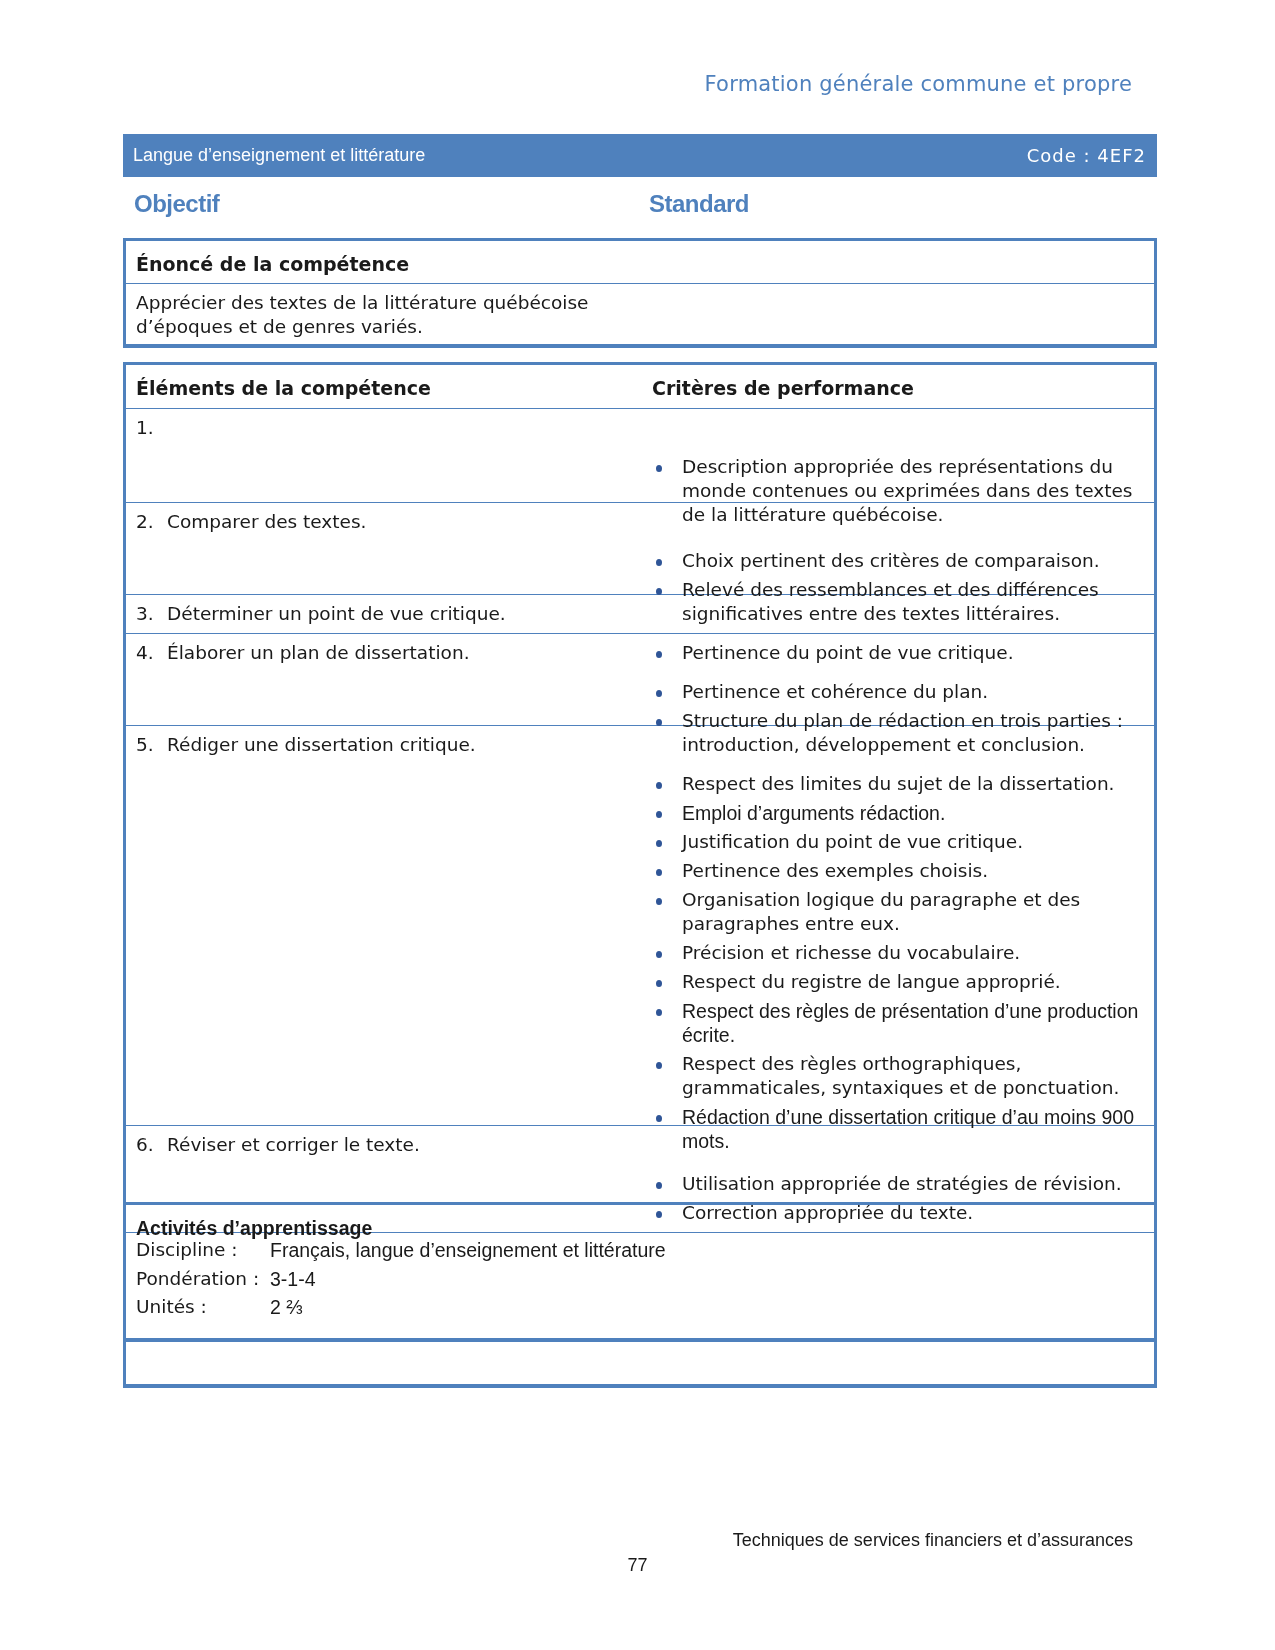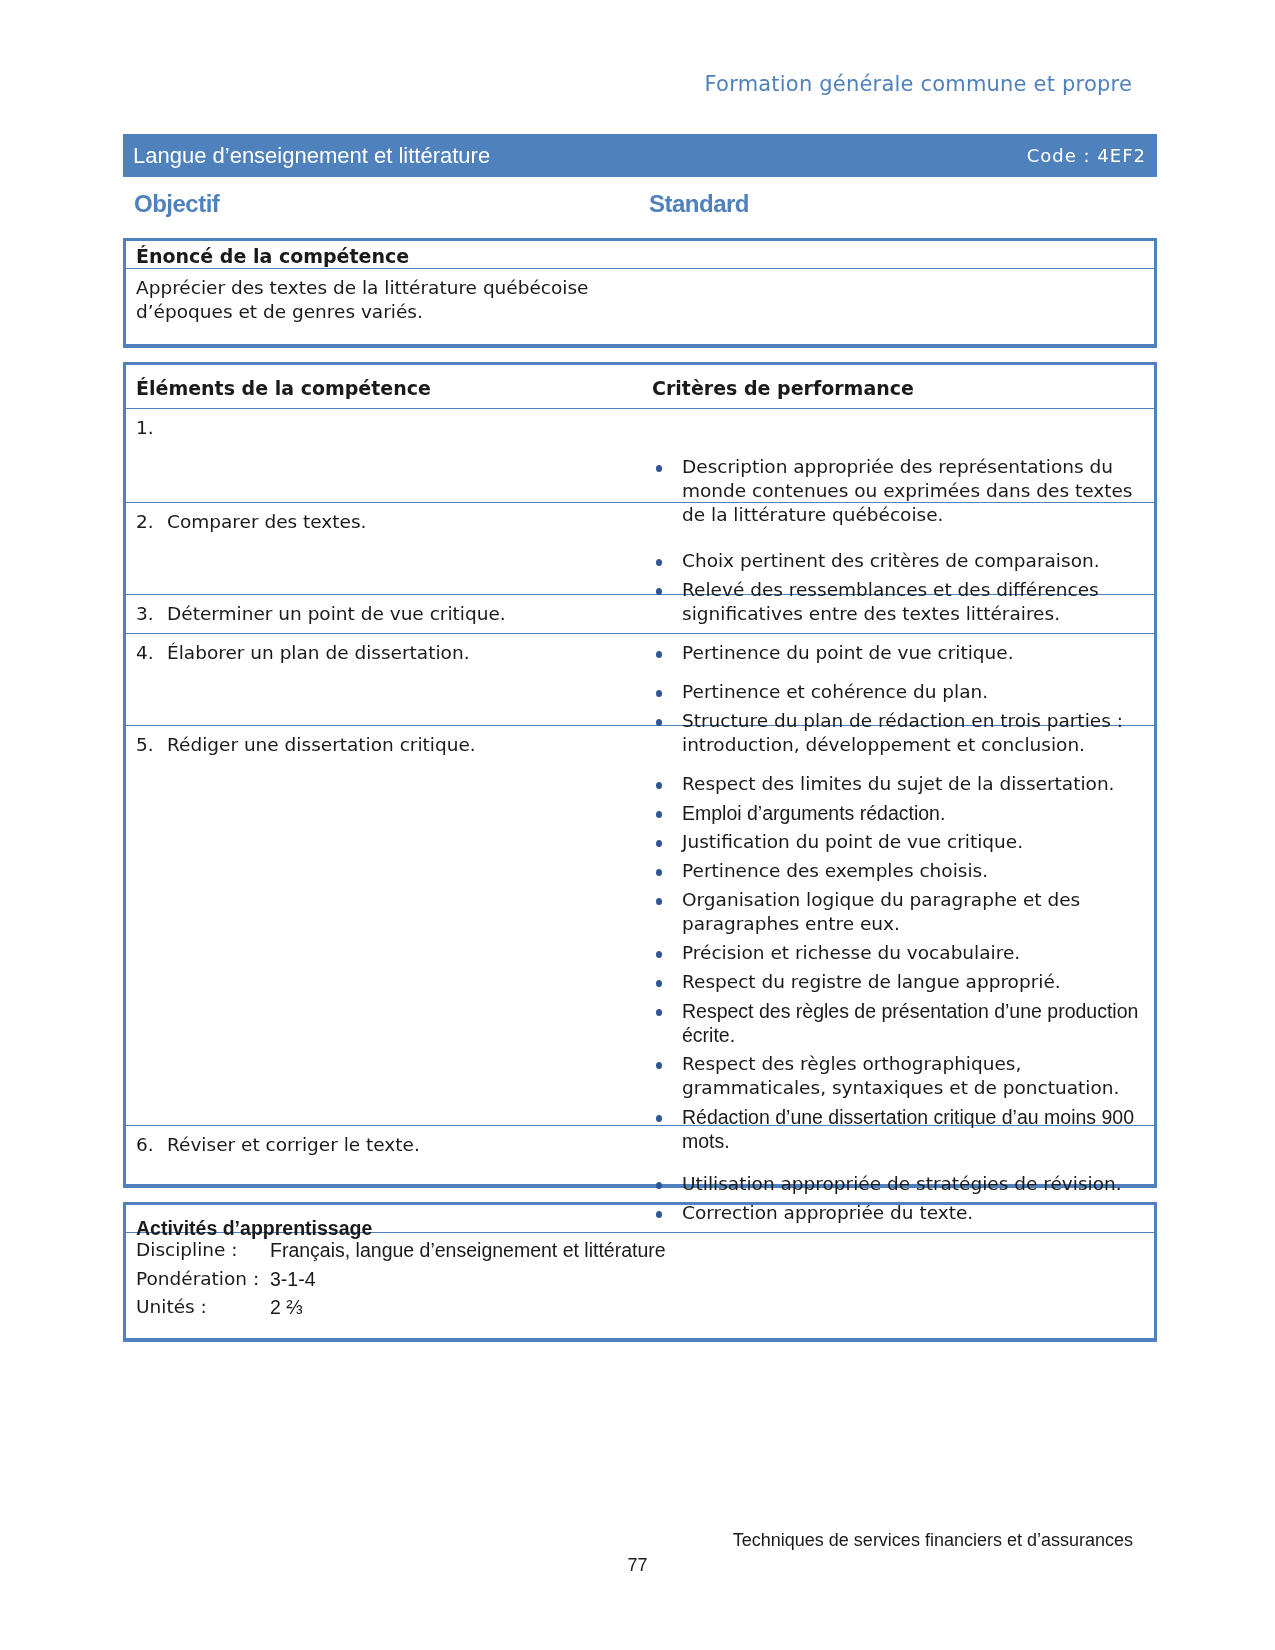"Langue d’enseignement et littérature" .banner .title { font-size: 22px -> 18px }
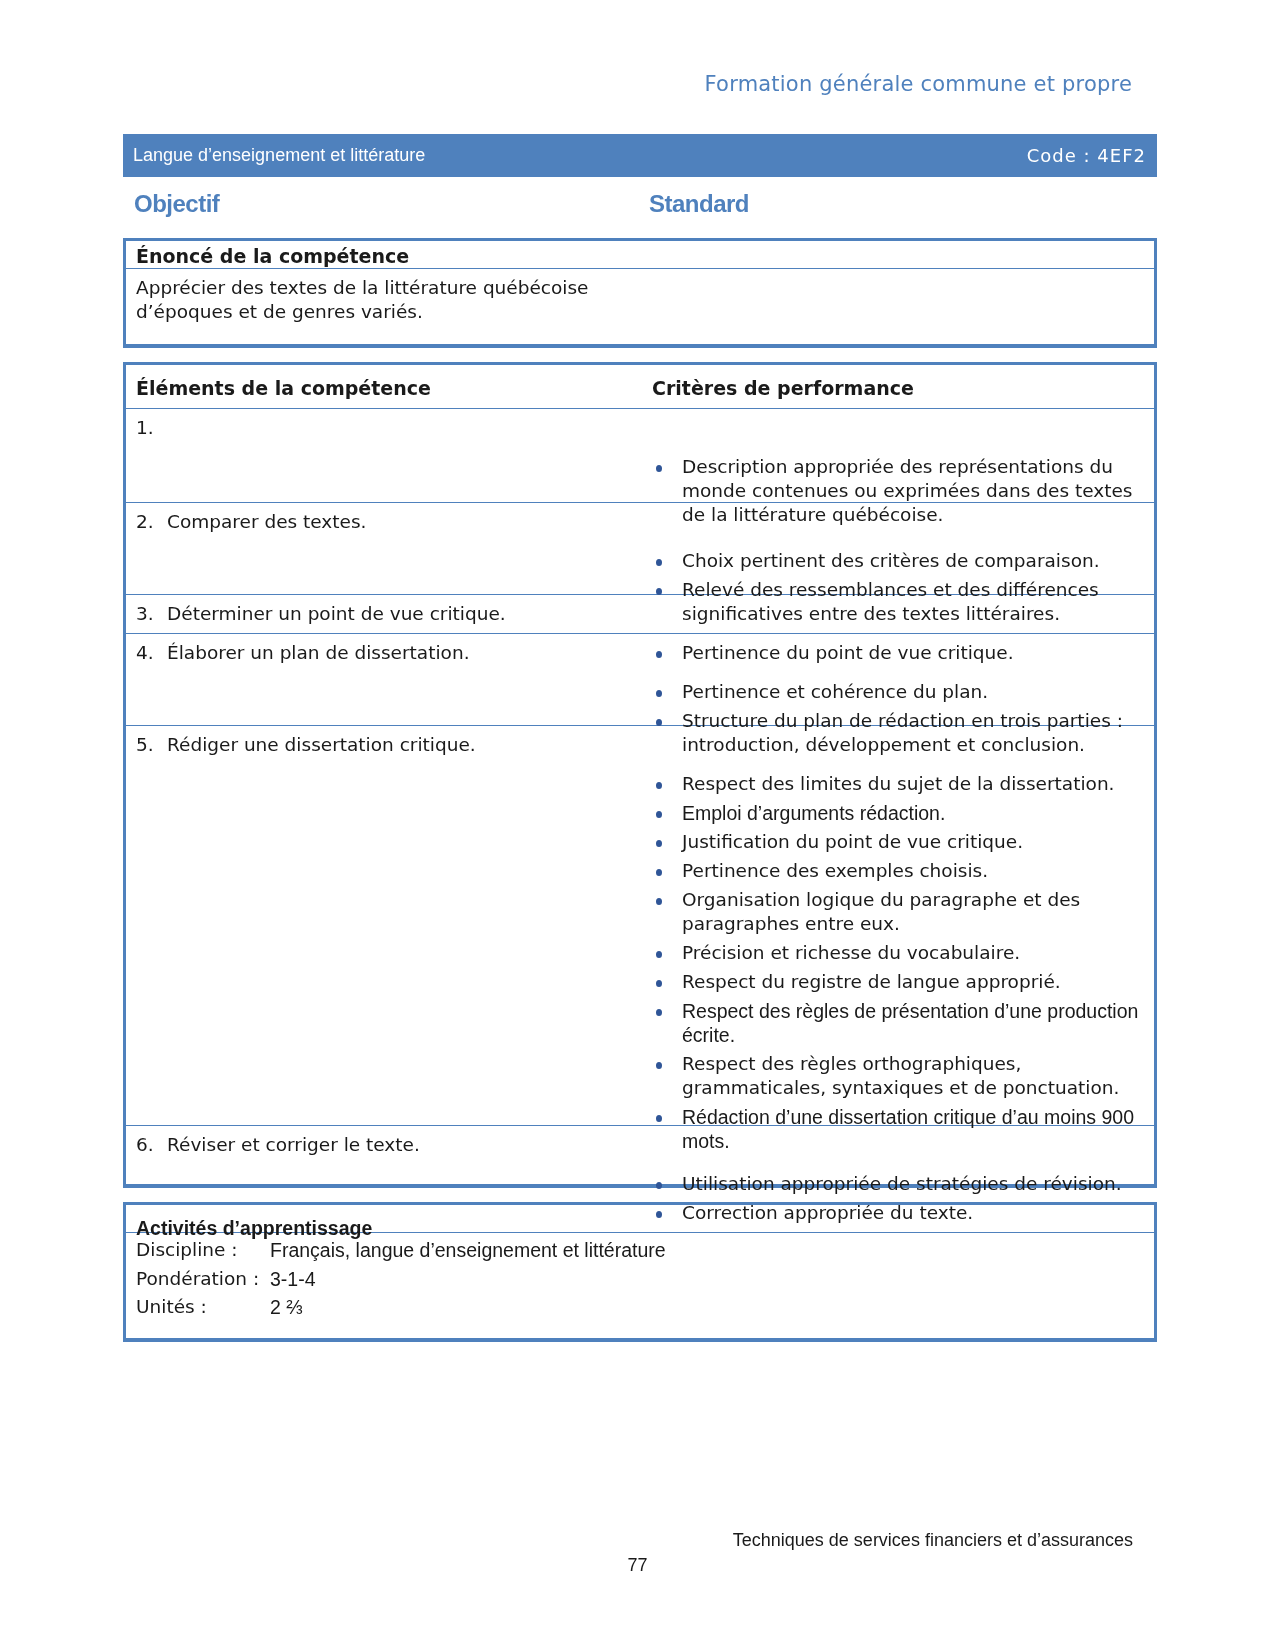"Énoncé de la compétence" .enonce .hdr { height: 28px -> 43px; padding: 4px 0 0 10px -> 12px 0 0 10px }
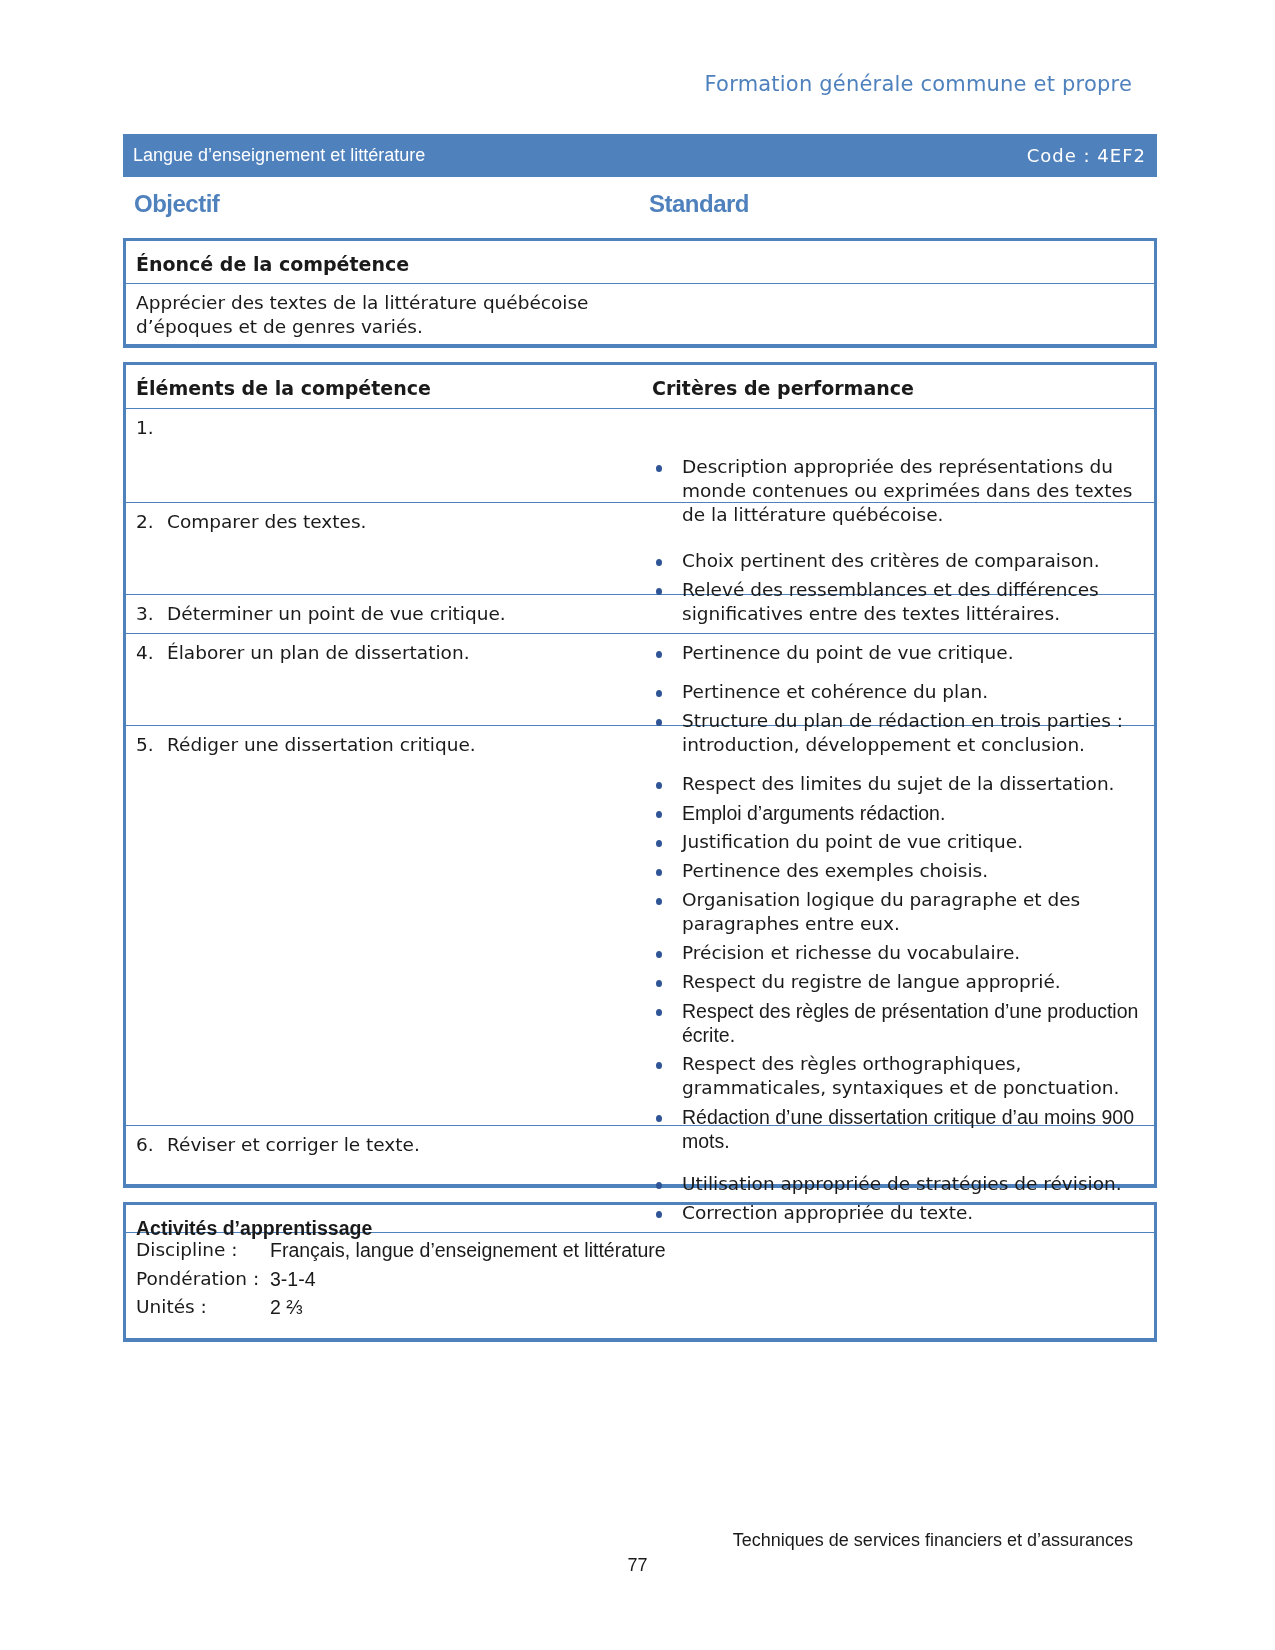"Éléments de la compétence" .elements { height: 826px -> 1026px }
